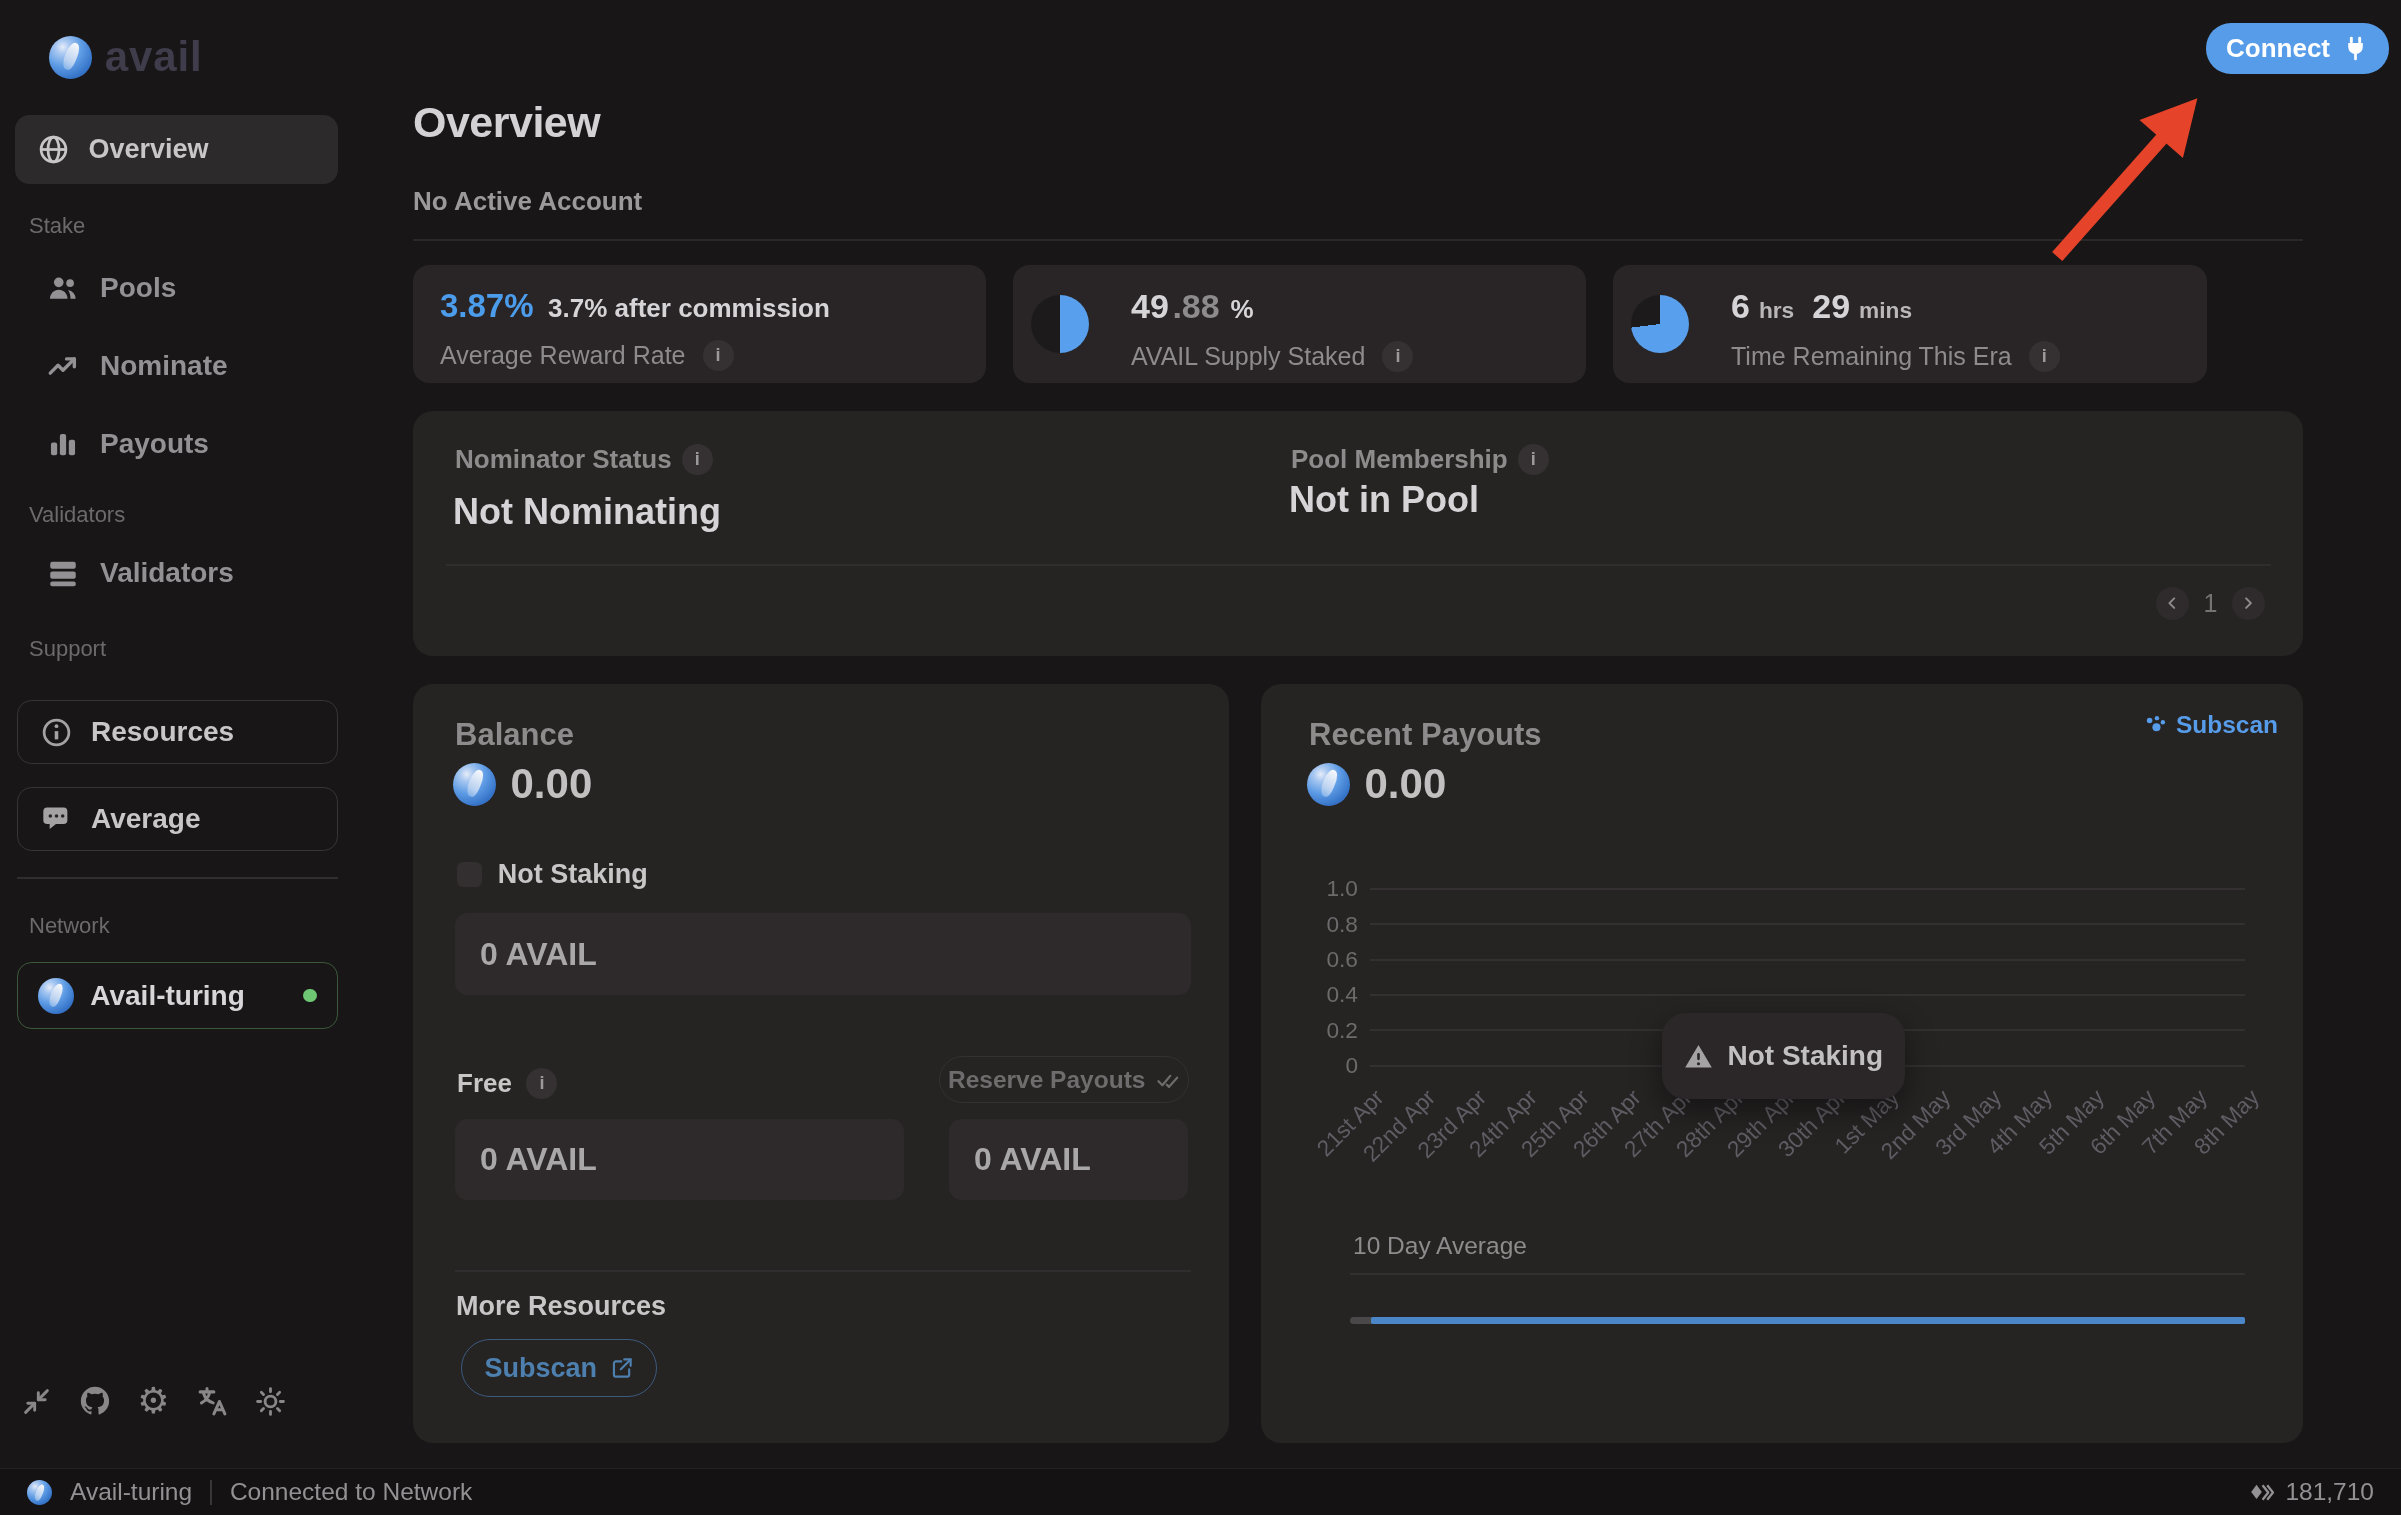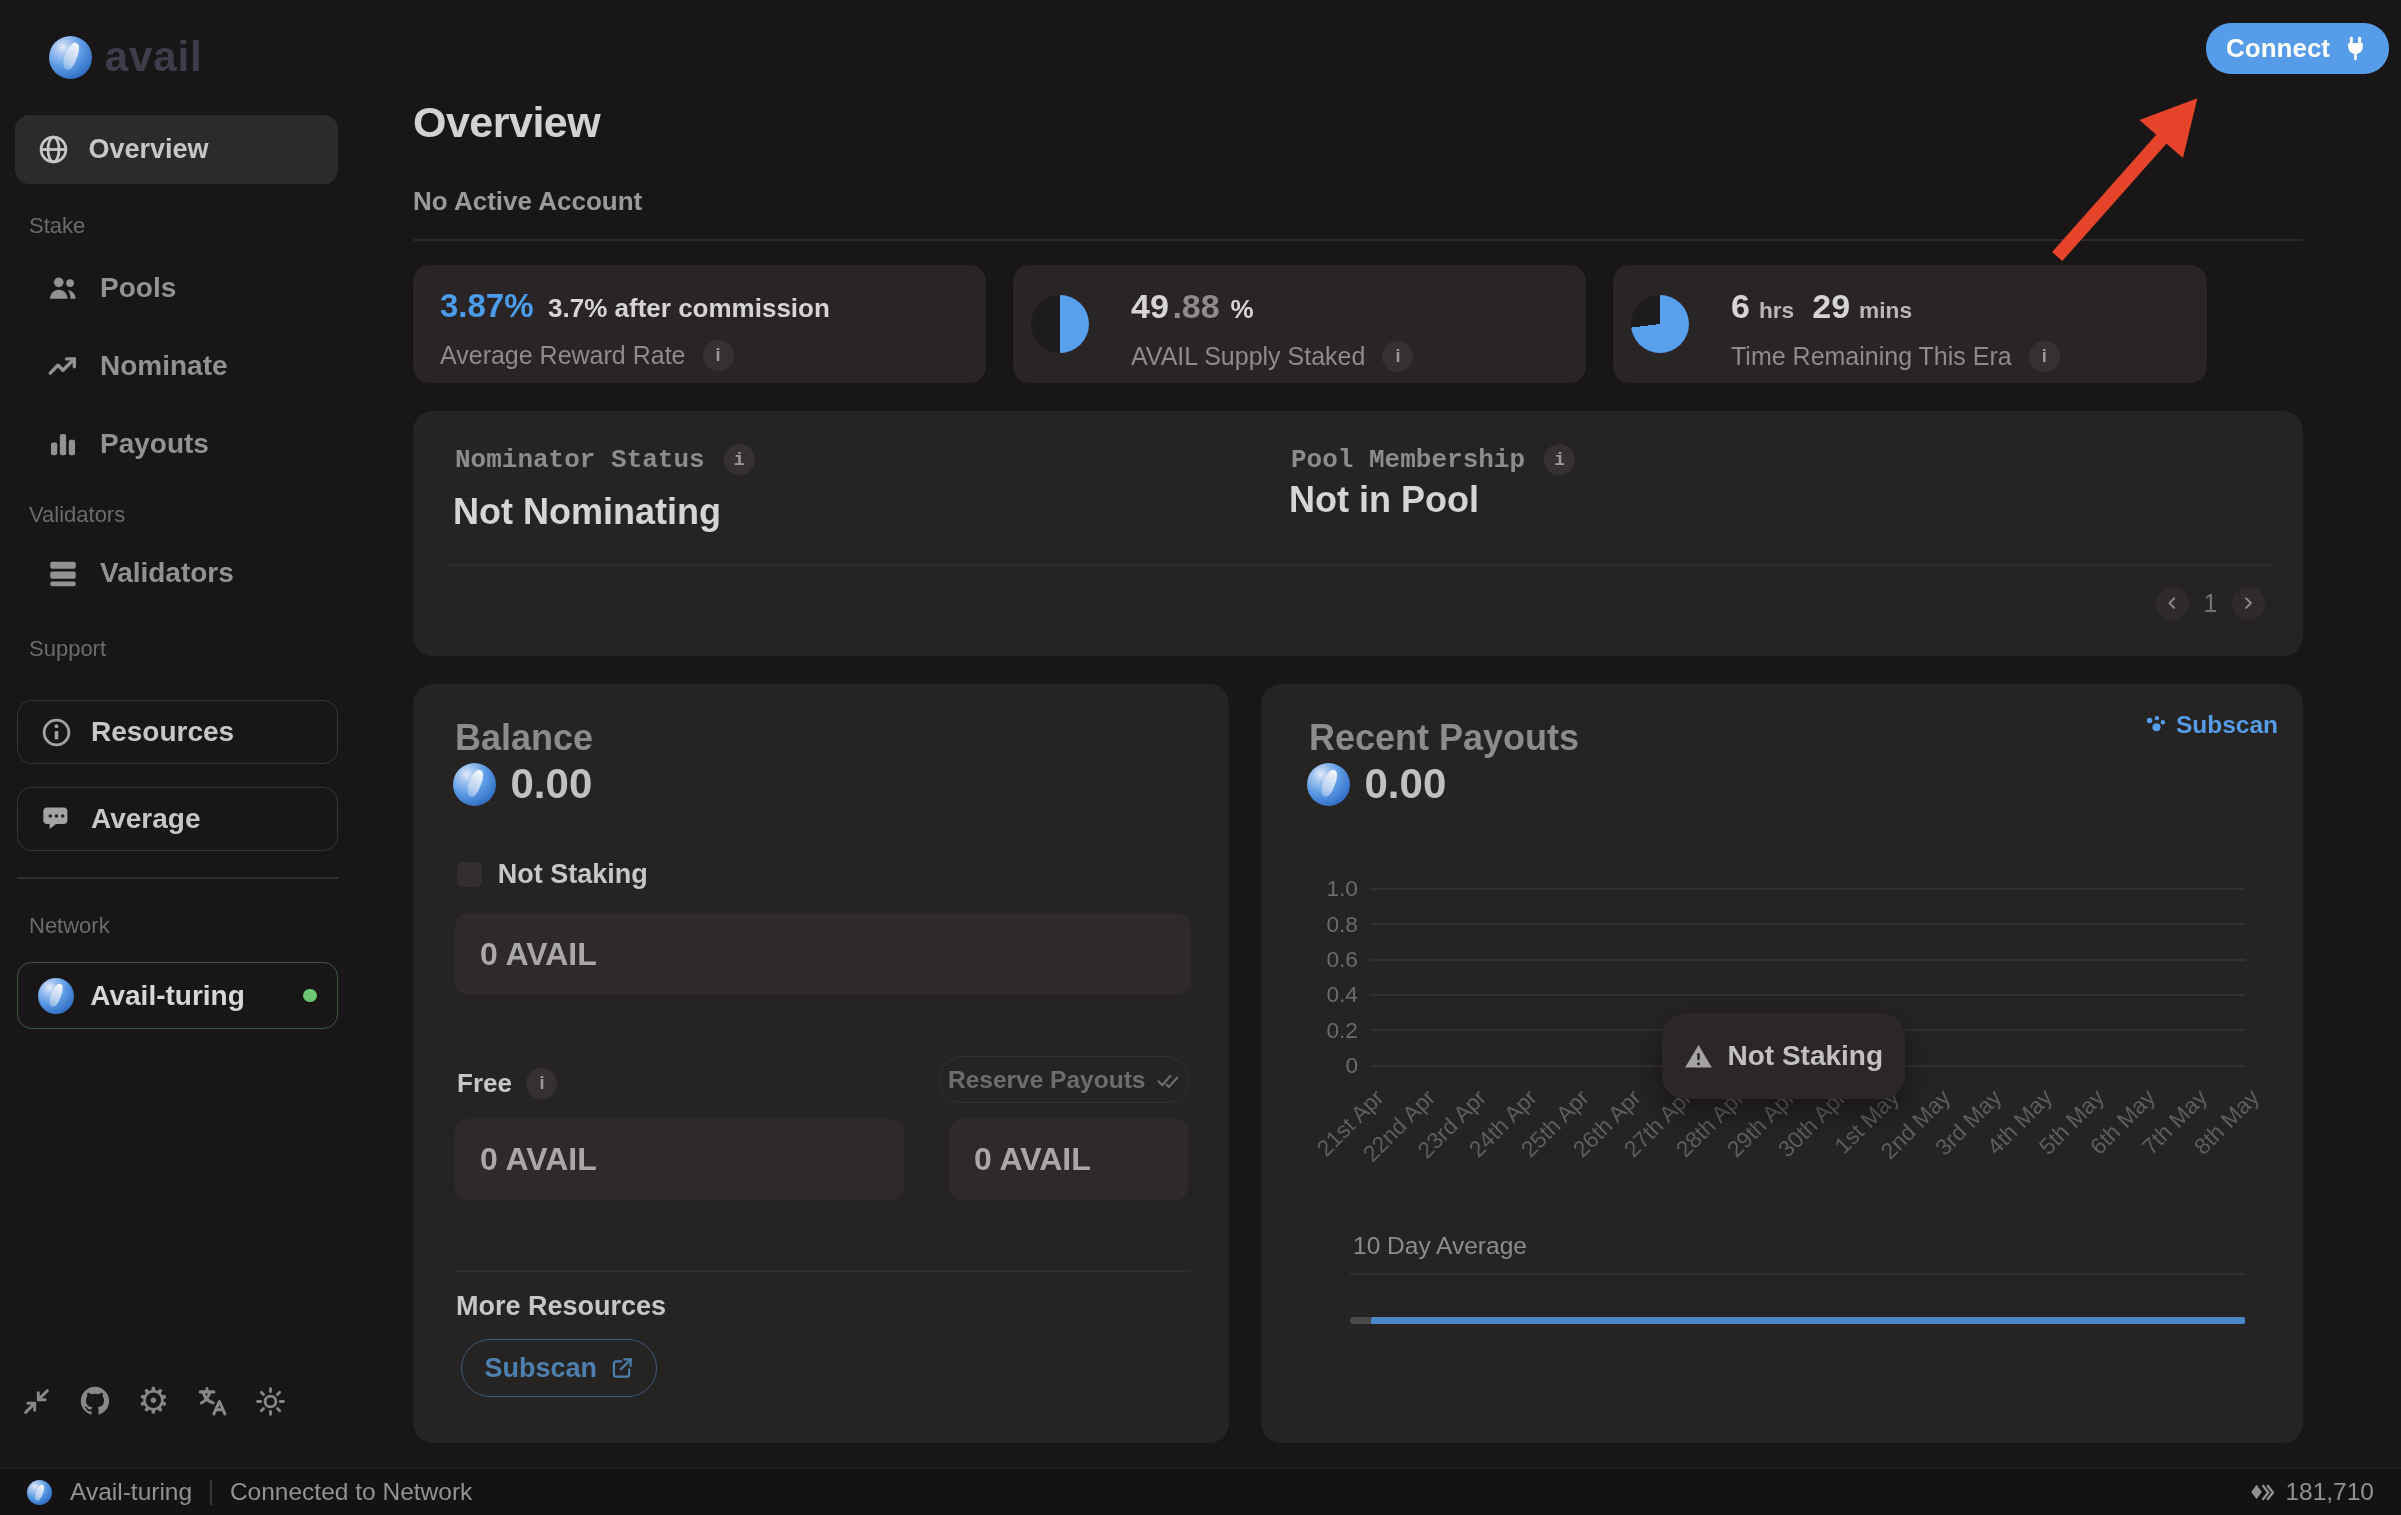"Nominator Status" .sc-label { font-family: Liberation Mono, monospace -> none; gap: 19px -> 10px }
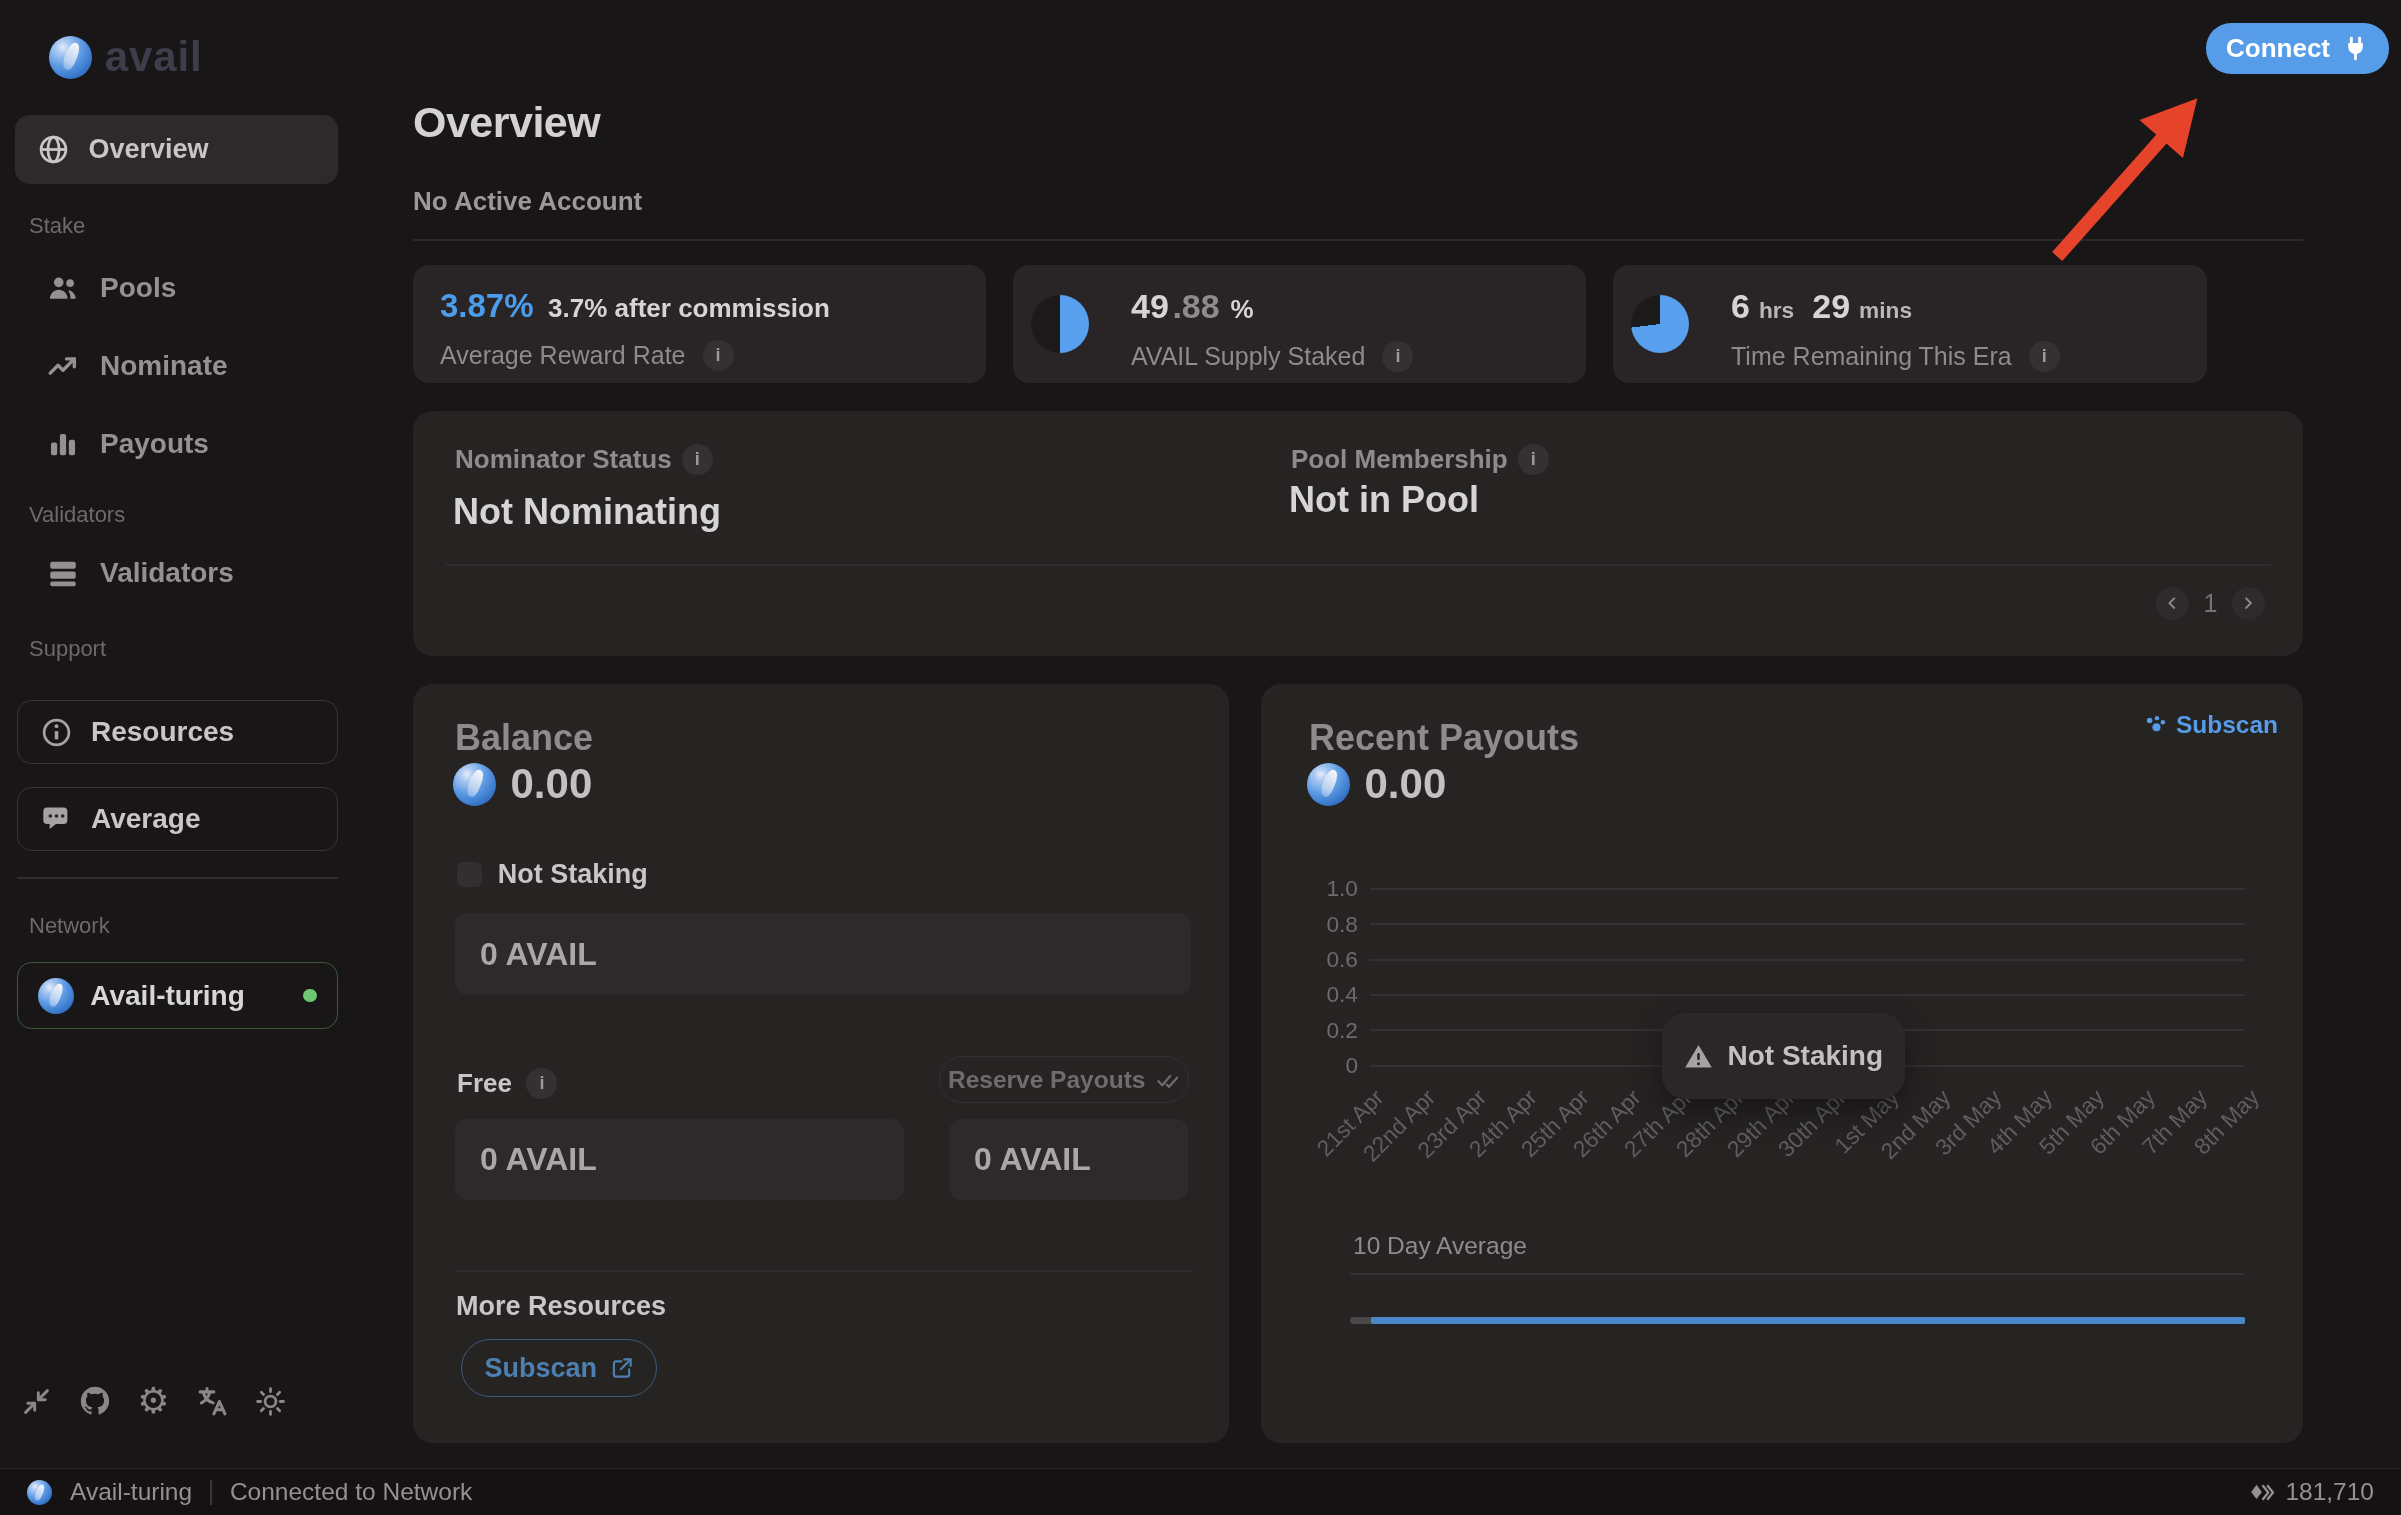"Balance" .card-title { font-size: 36px -> 31px }
